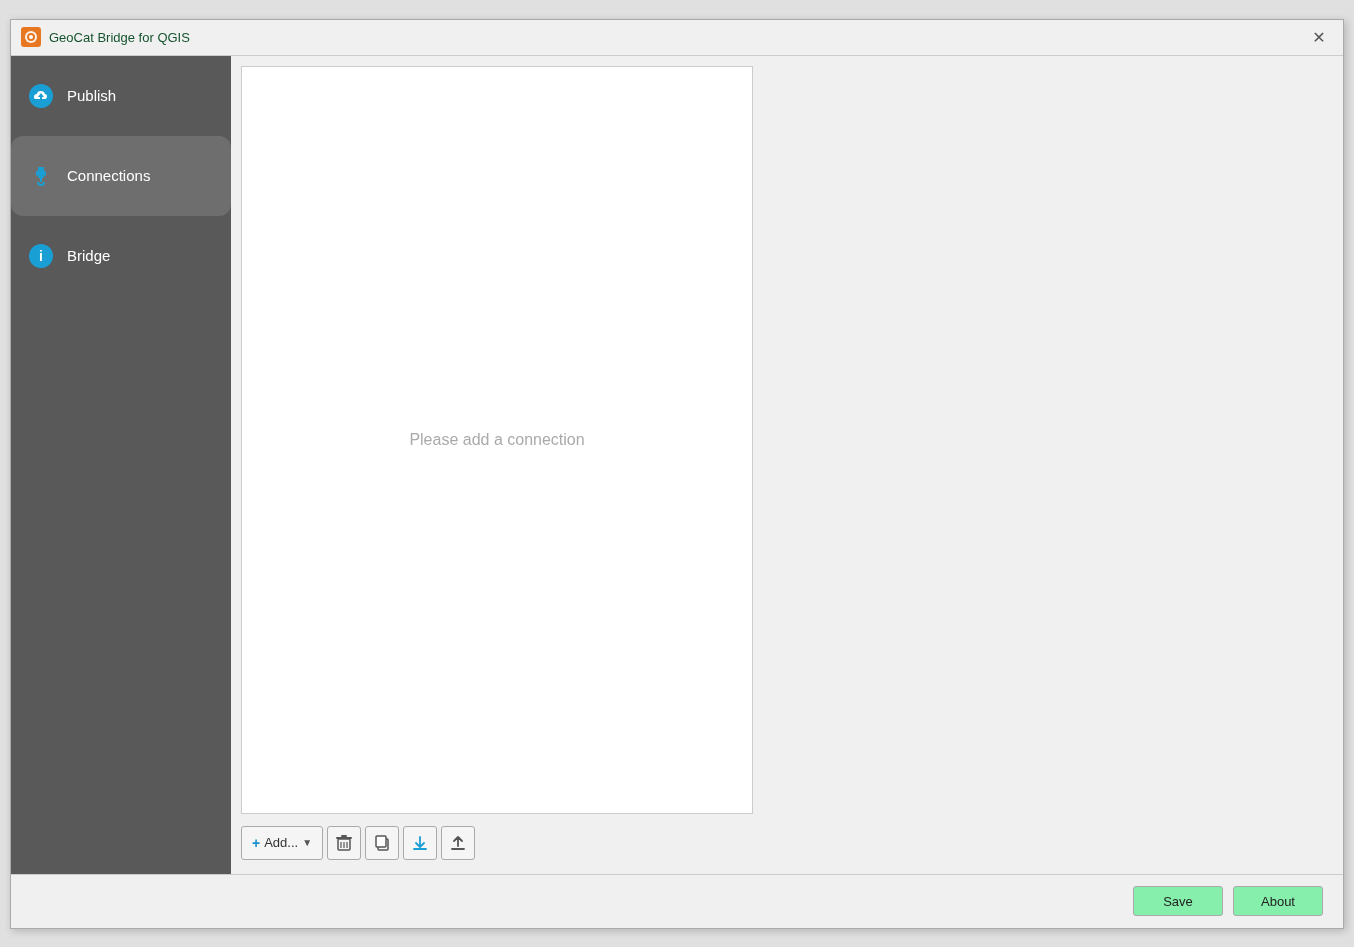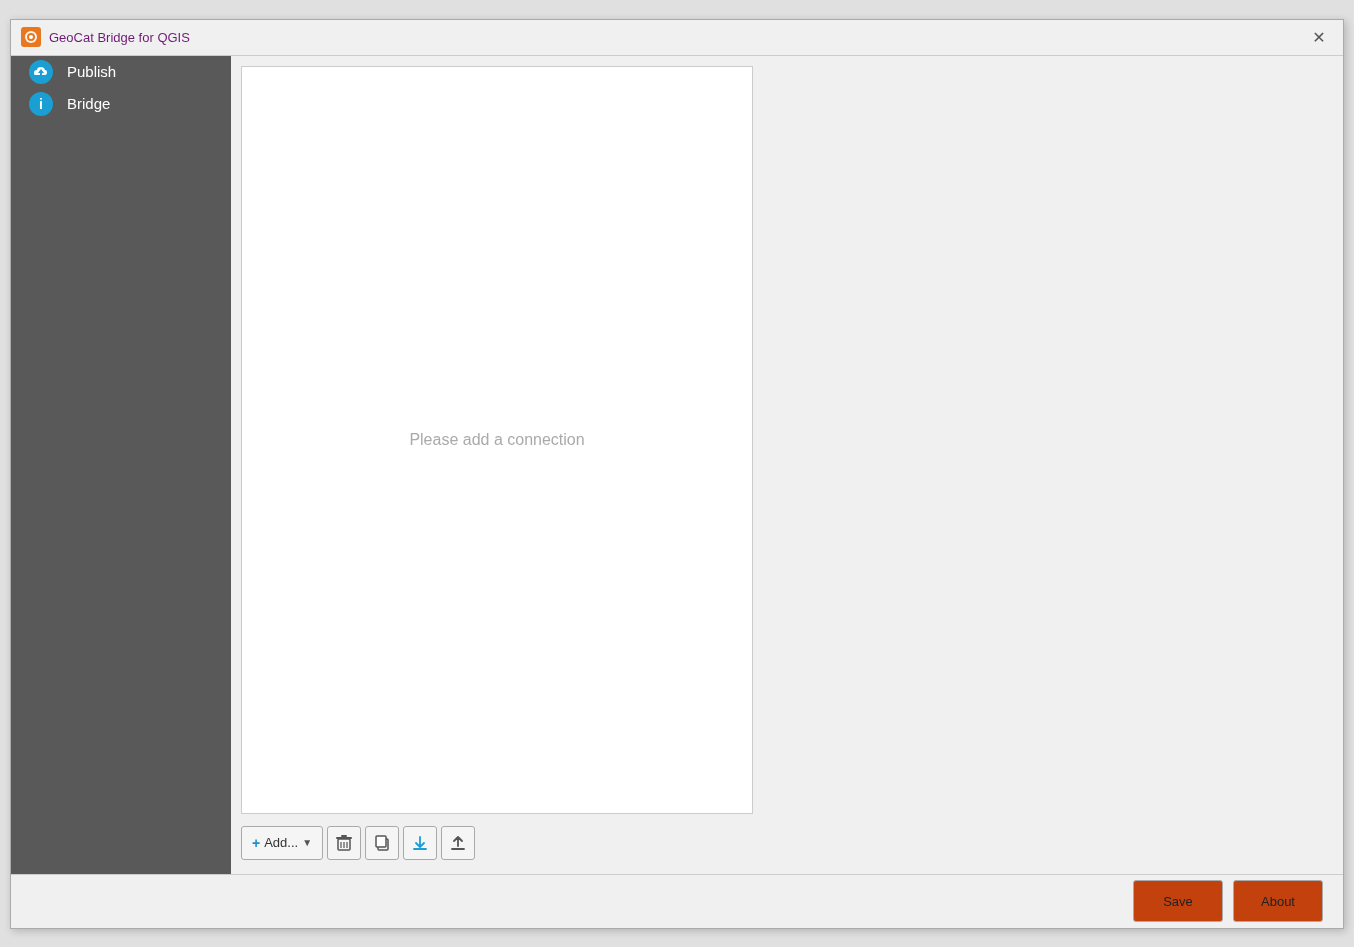"GeoCat Bridge for QGIS" .title-bar-text { color: #701a75 -> #14532d }
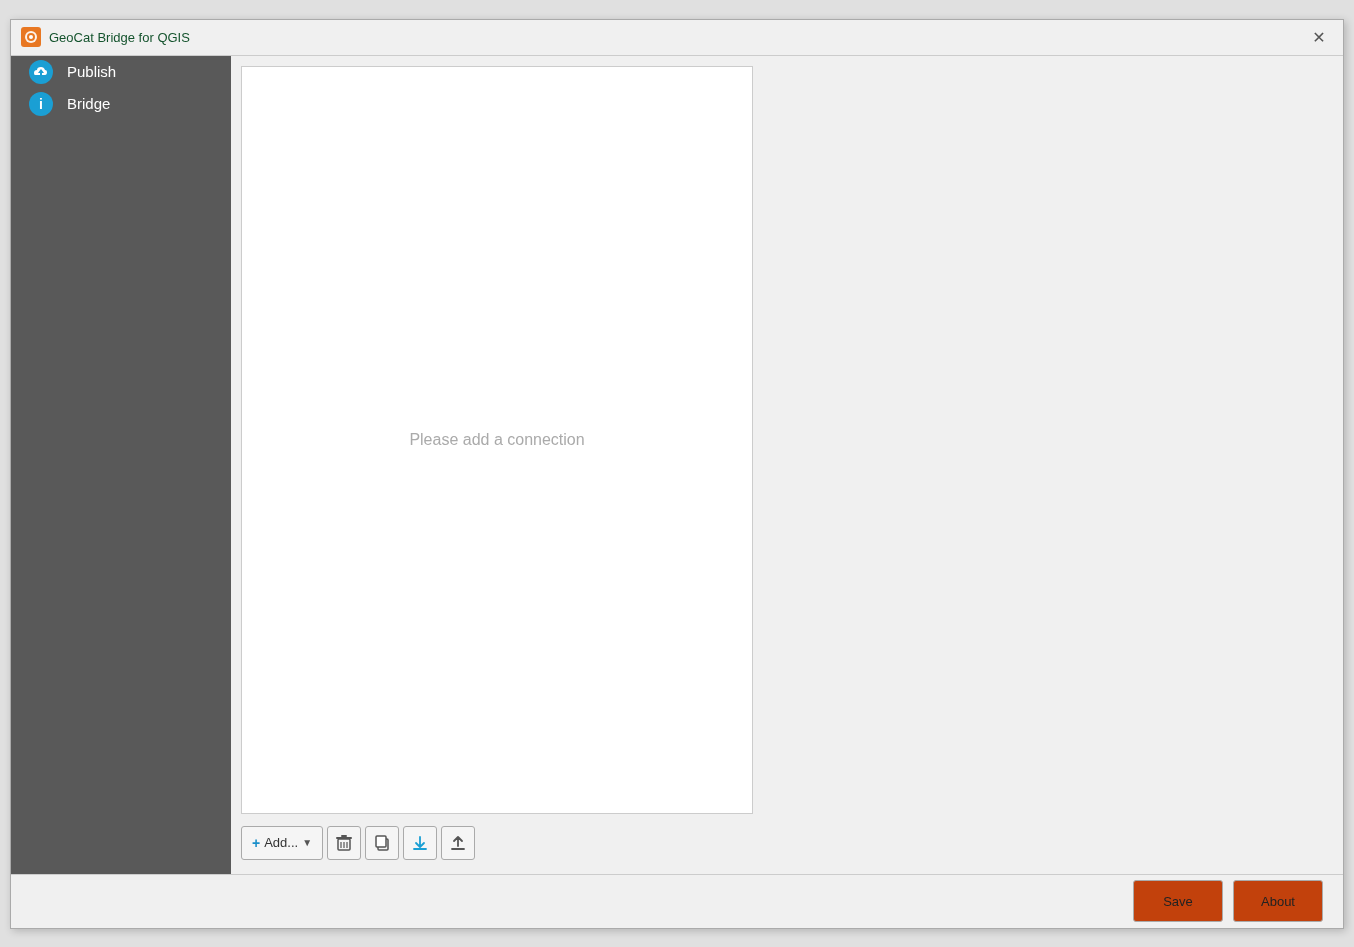"Publish" .sidebar-item { padding: 2px 16px -> 26px 16px }
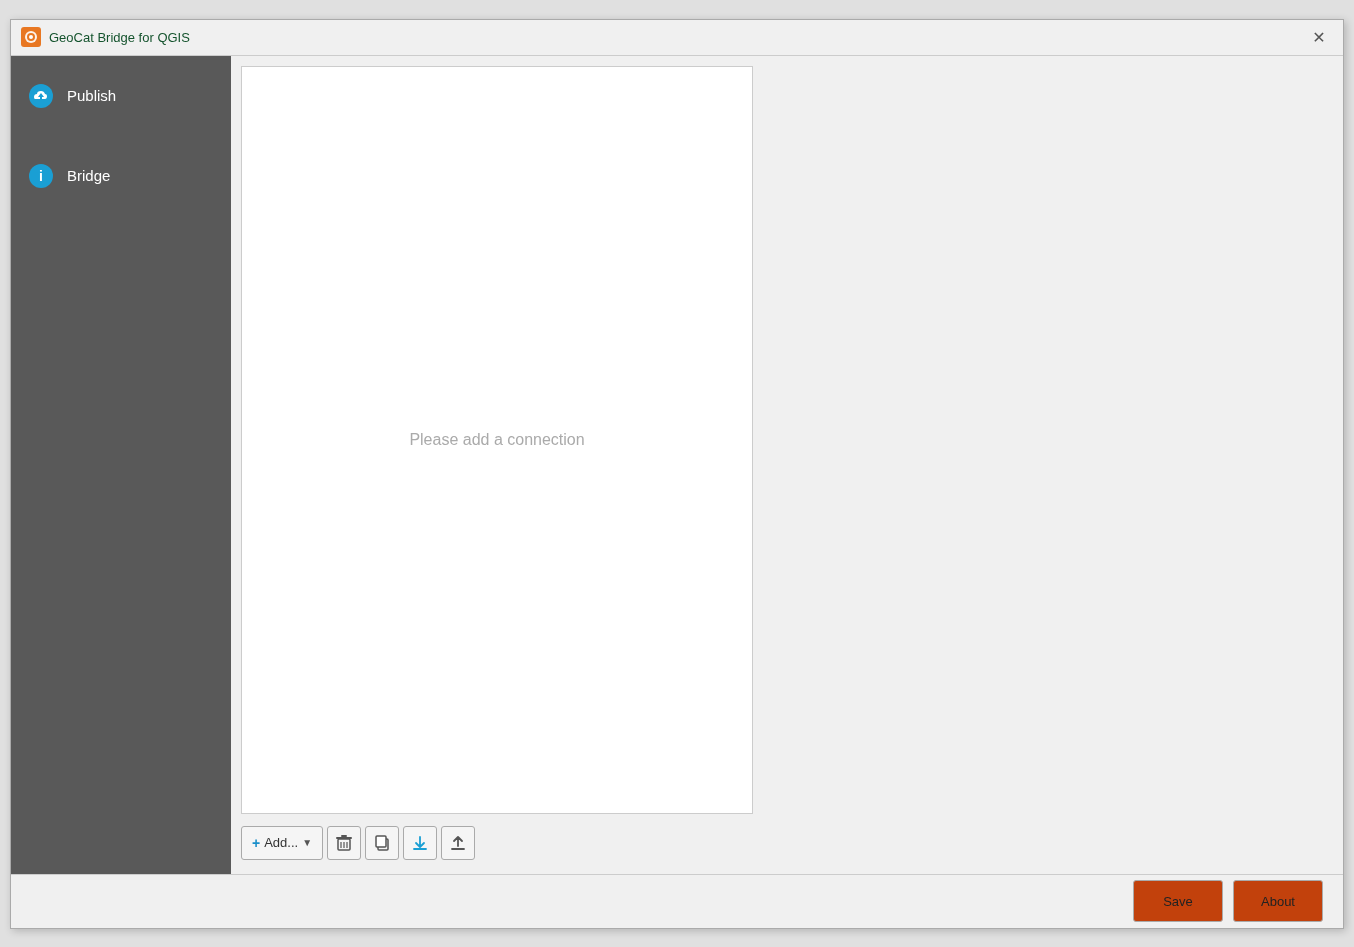"Connections" div.sidebar-item { html: none -> <div> <div> <svg> <g> <rect></rect> <rect></rect> <rect></rect> <rect></rect> <rect></rect> <path></path> </g> </svg> </div> <span>Connections</span> </div> }
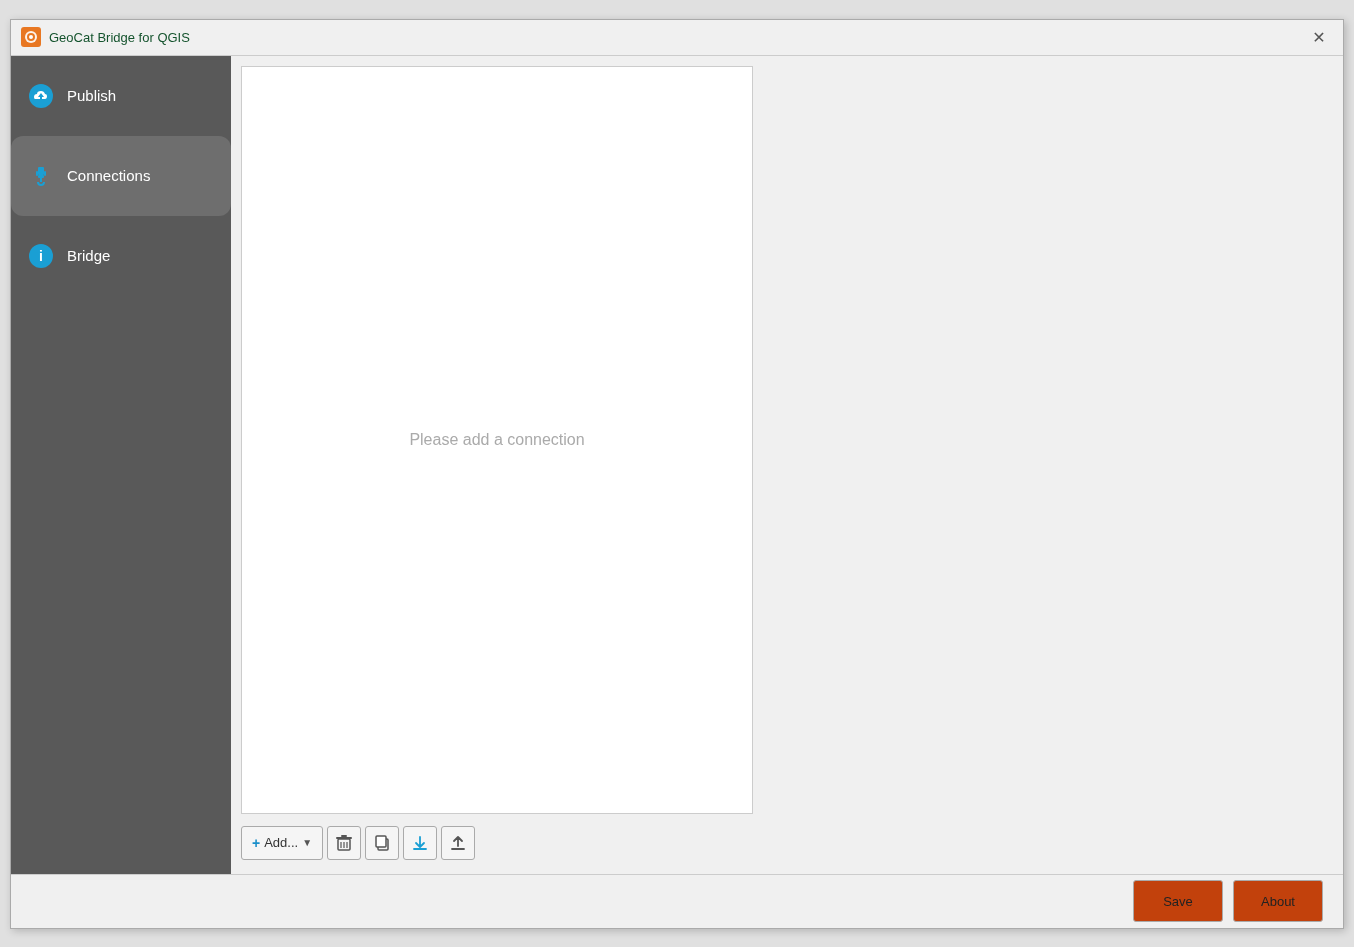"Save" .bottom-btn { background: #c2410c -> #86efac; height: 42px -> 30px }
